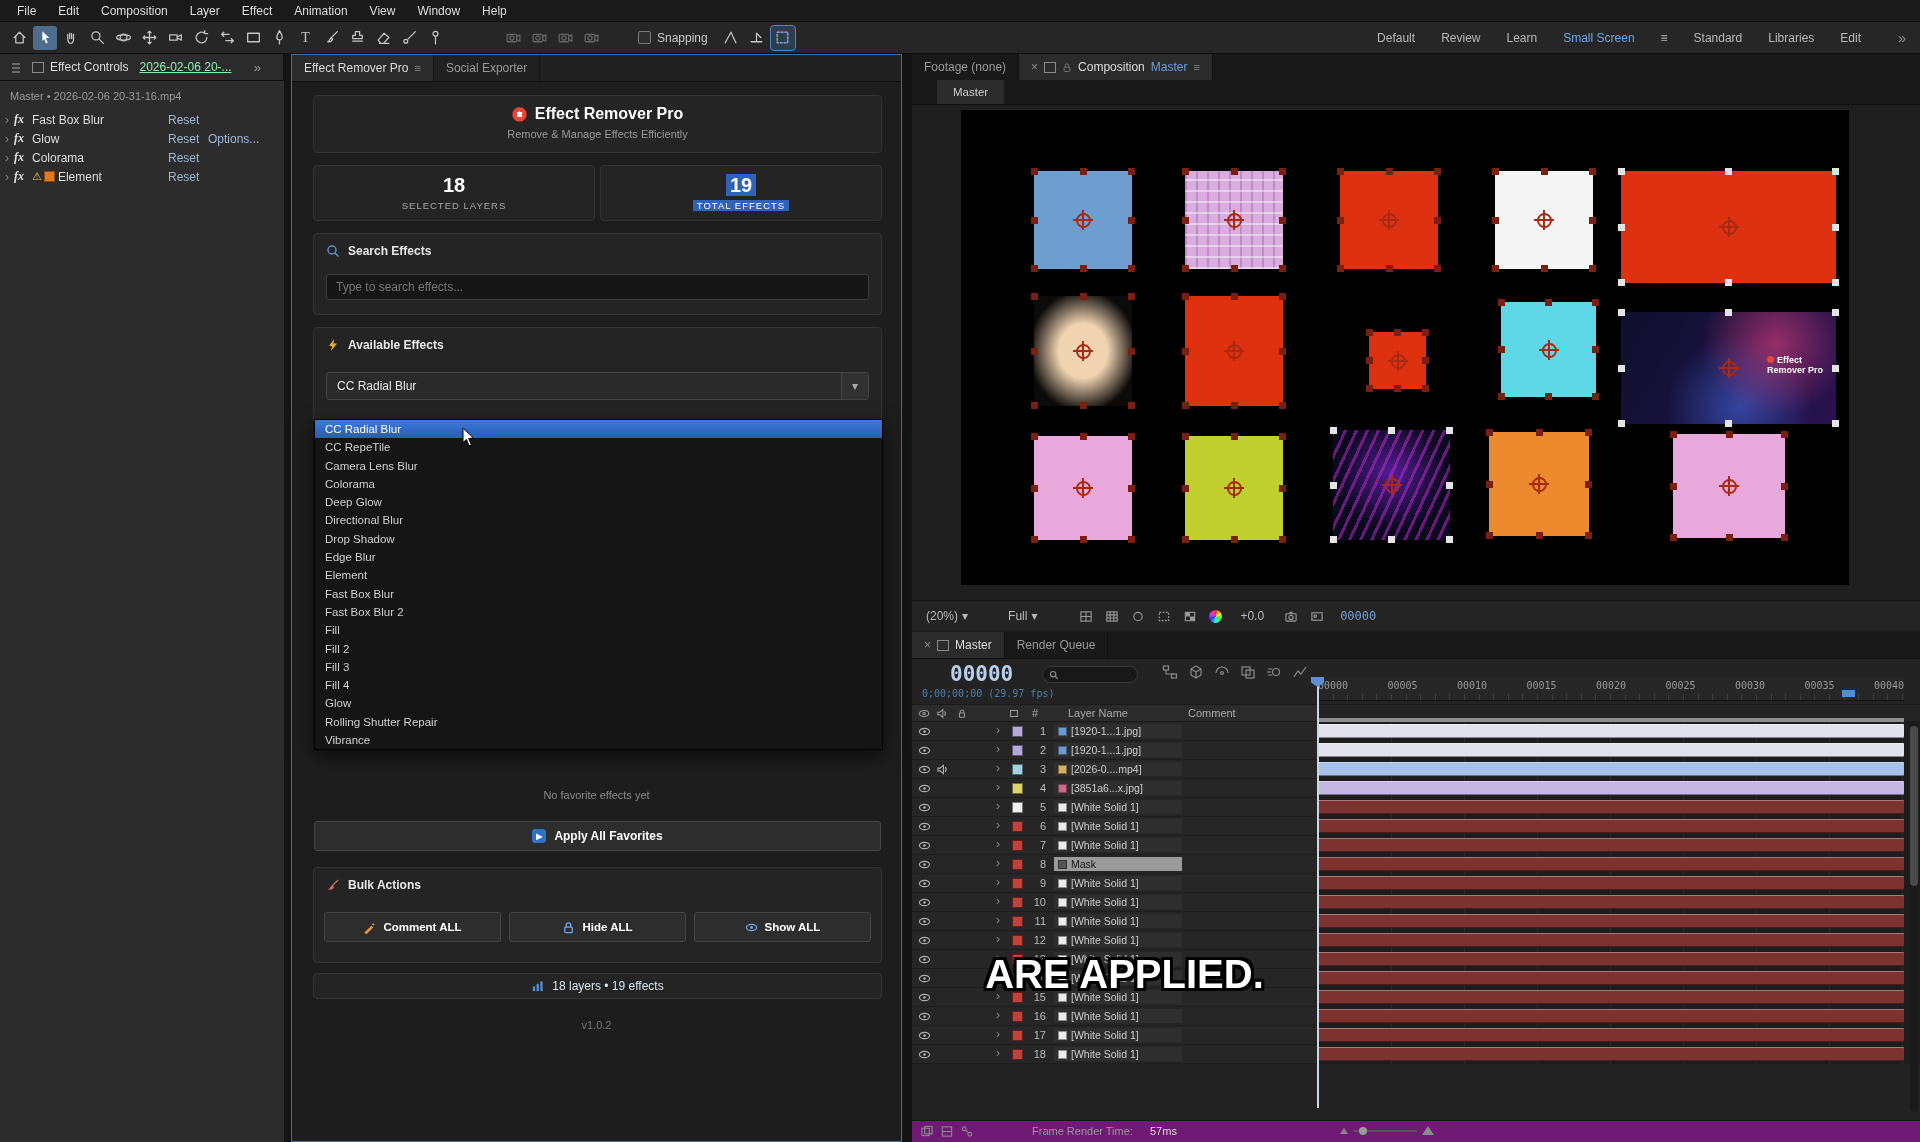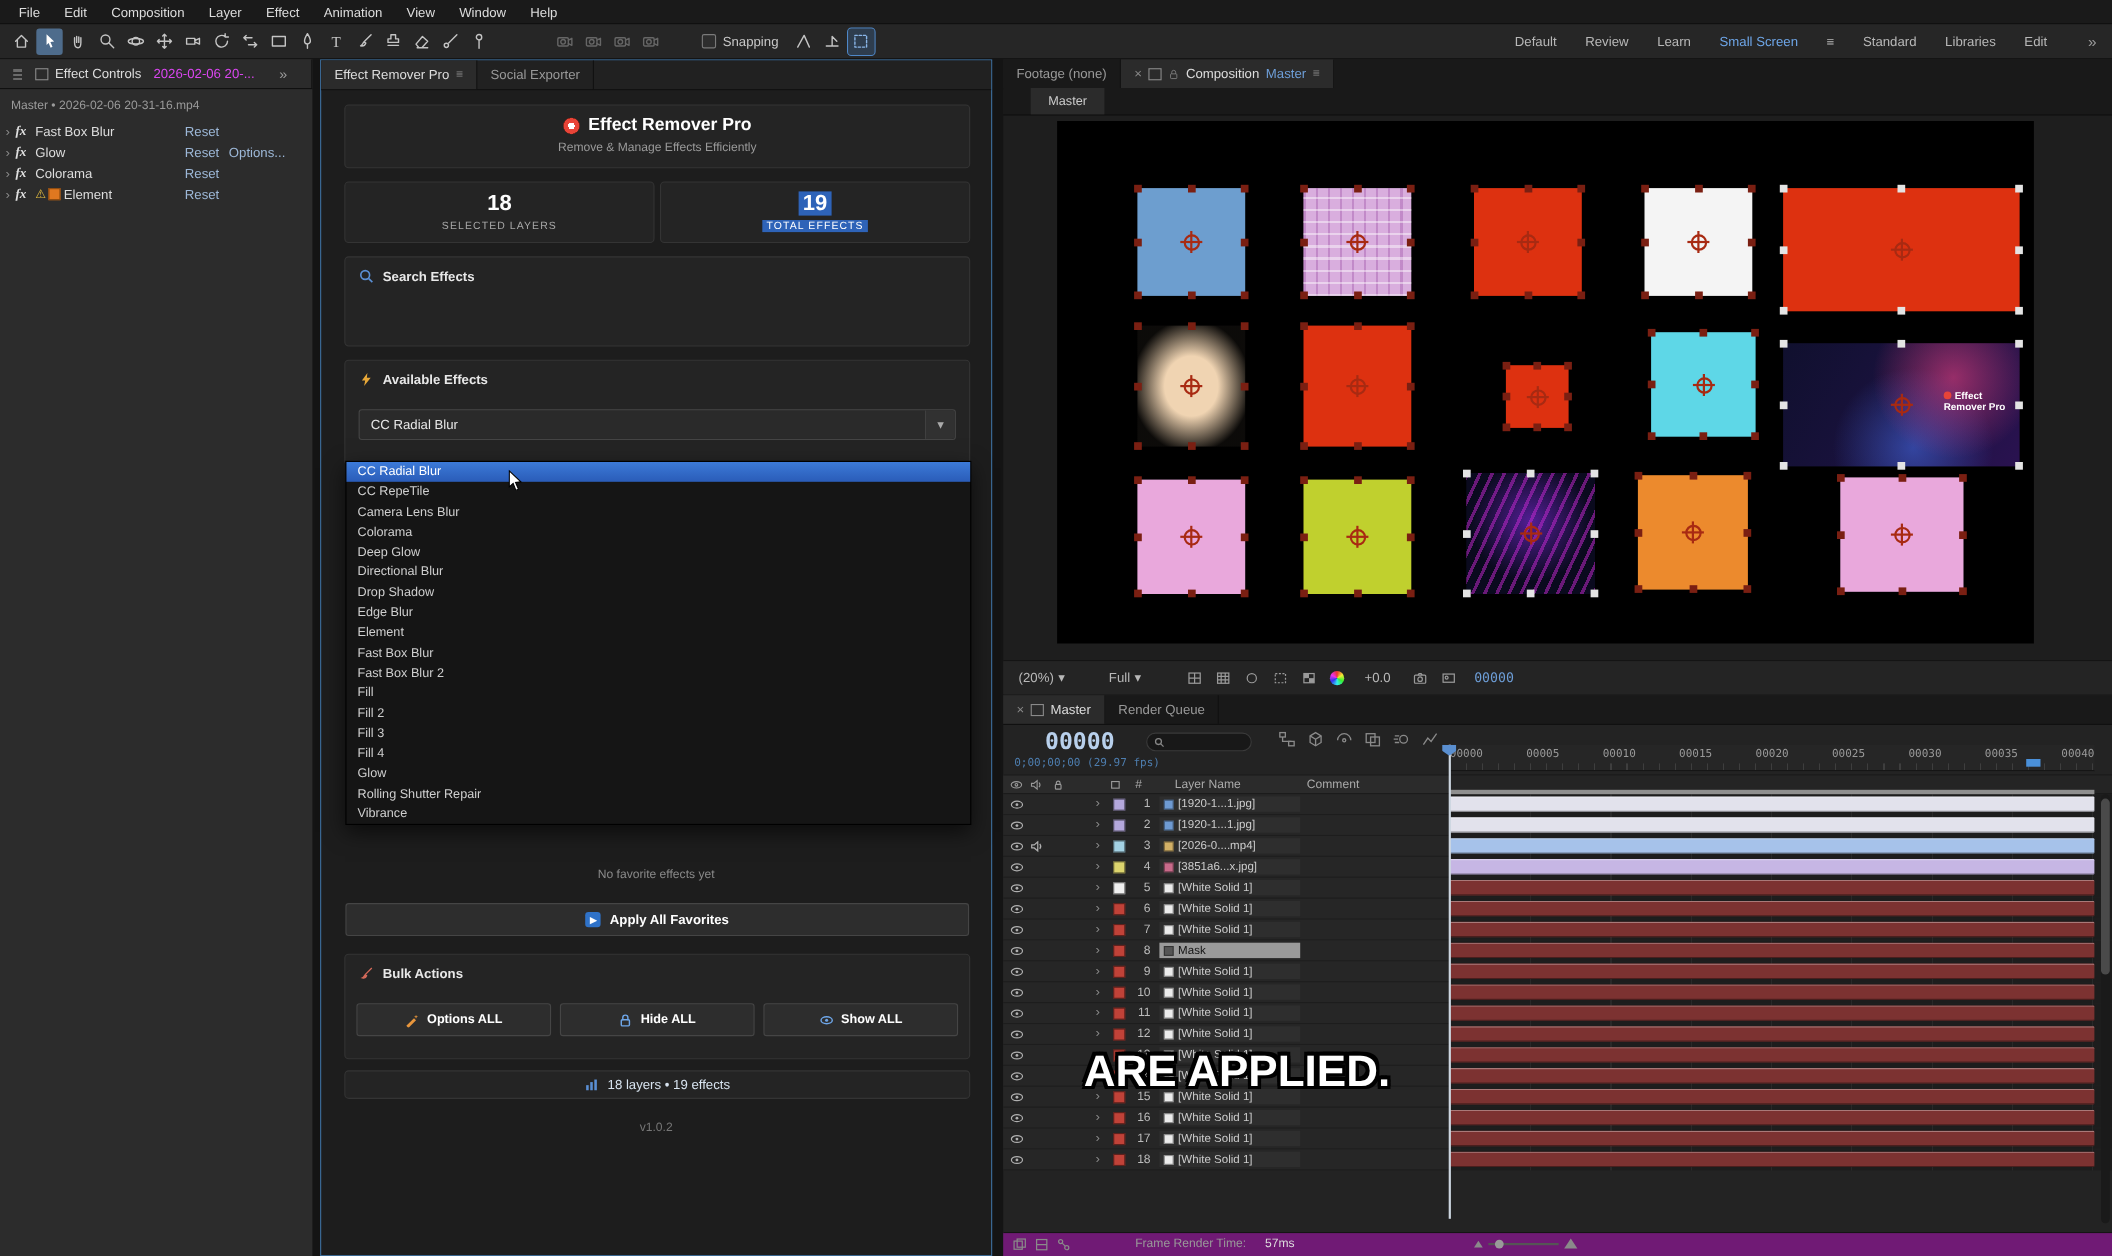"2026-02-06 20-..." .ec-file { color: #d946ef -> #86efac; text-decoration: none -> underline }
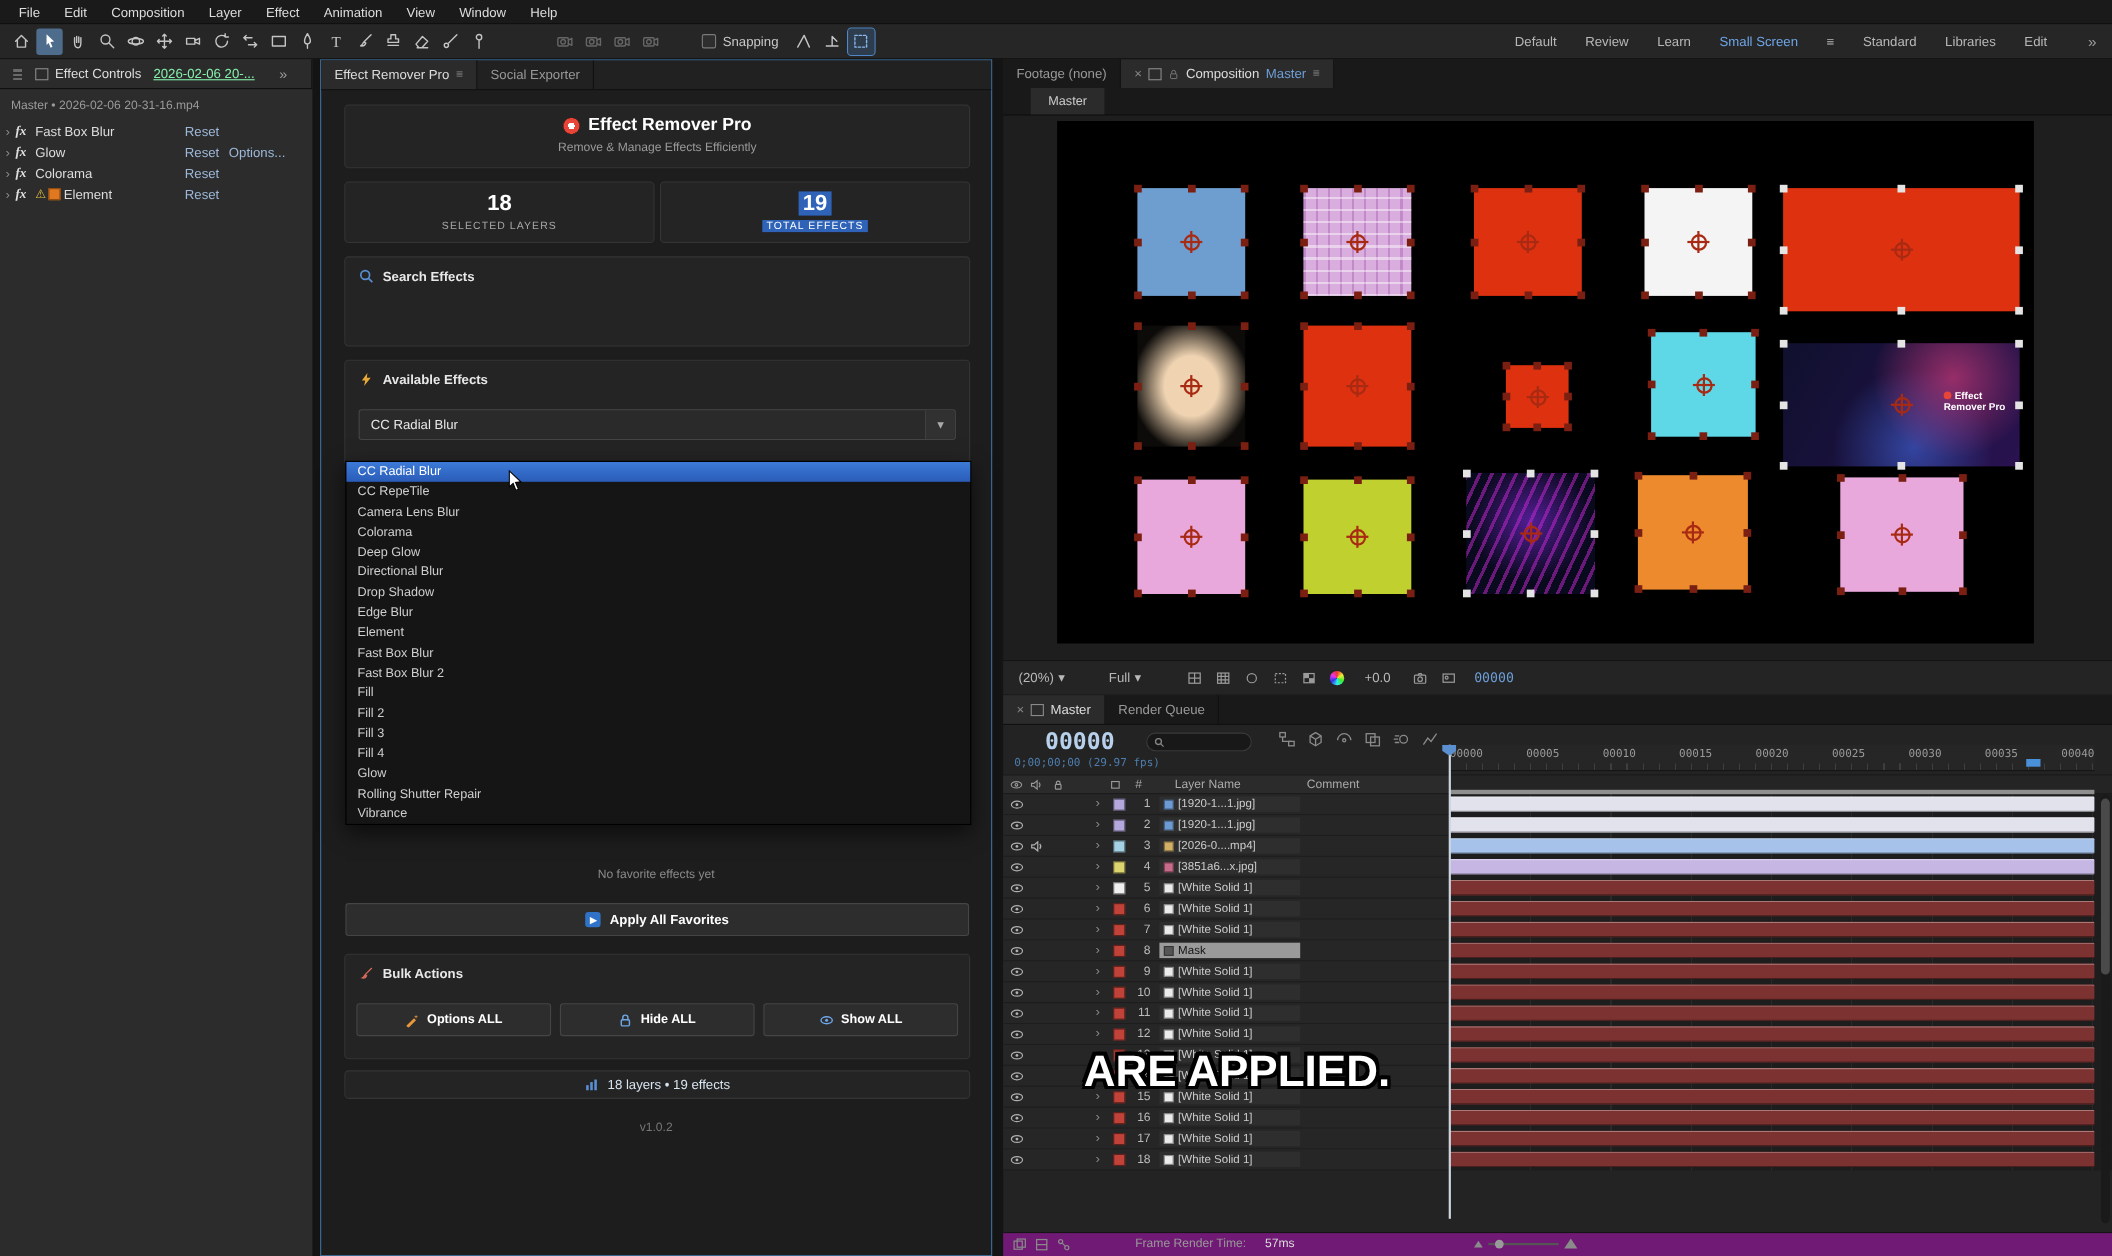"Type to search effects..." input.p-input { html: none -> <input> }
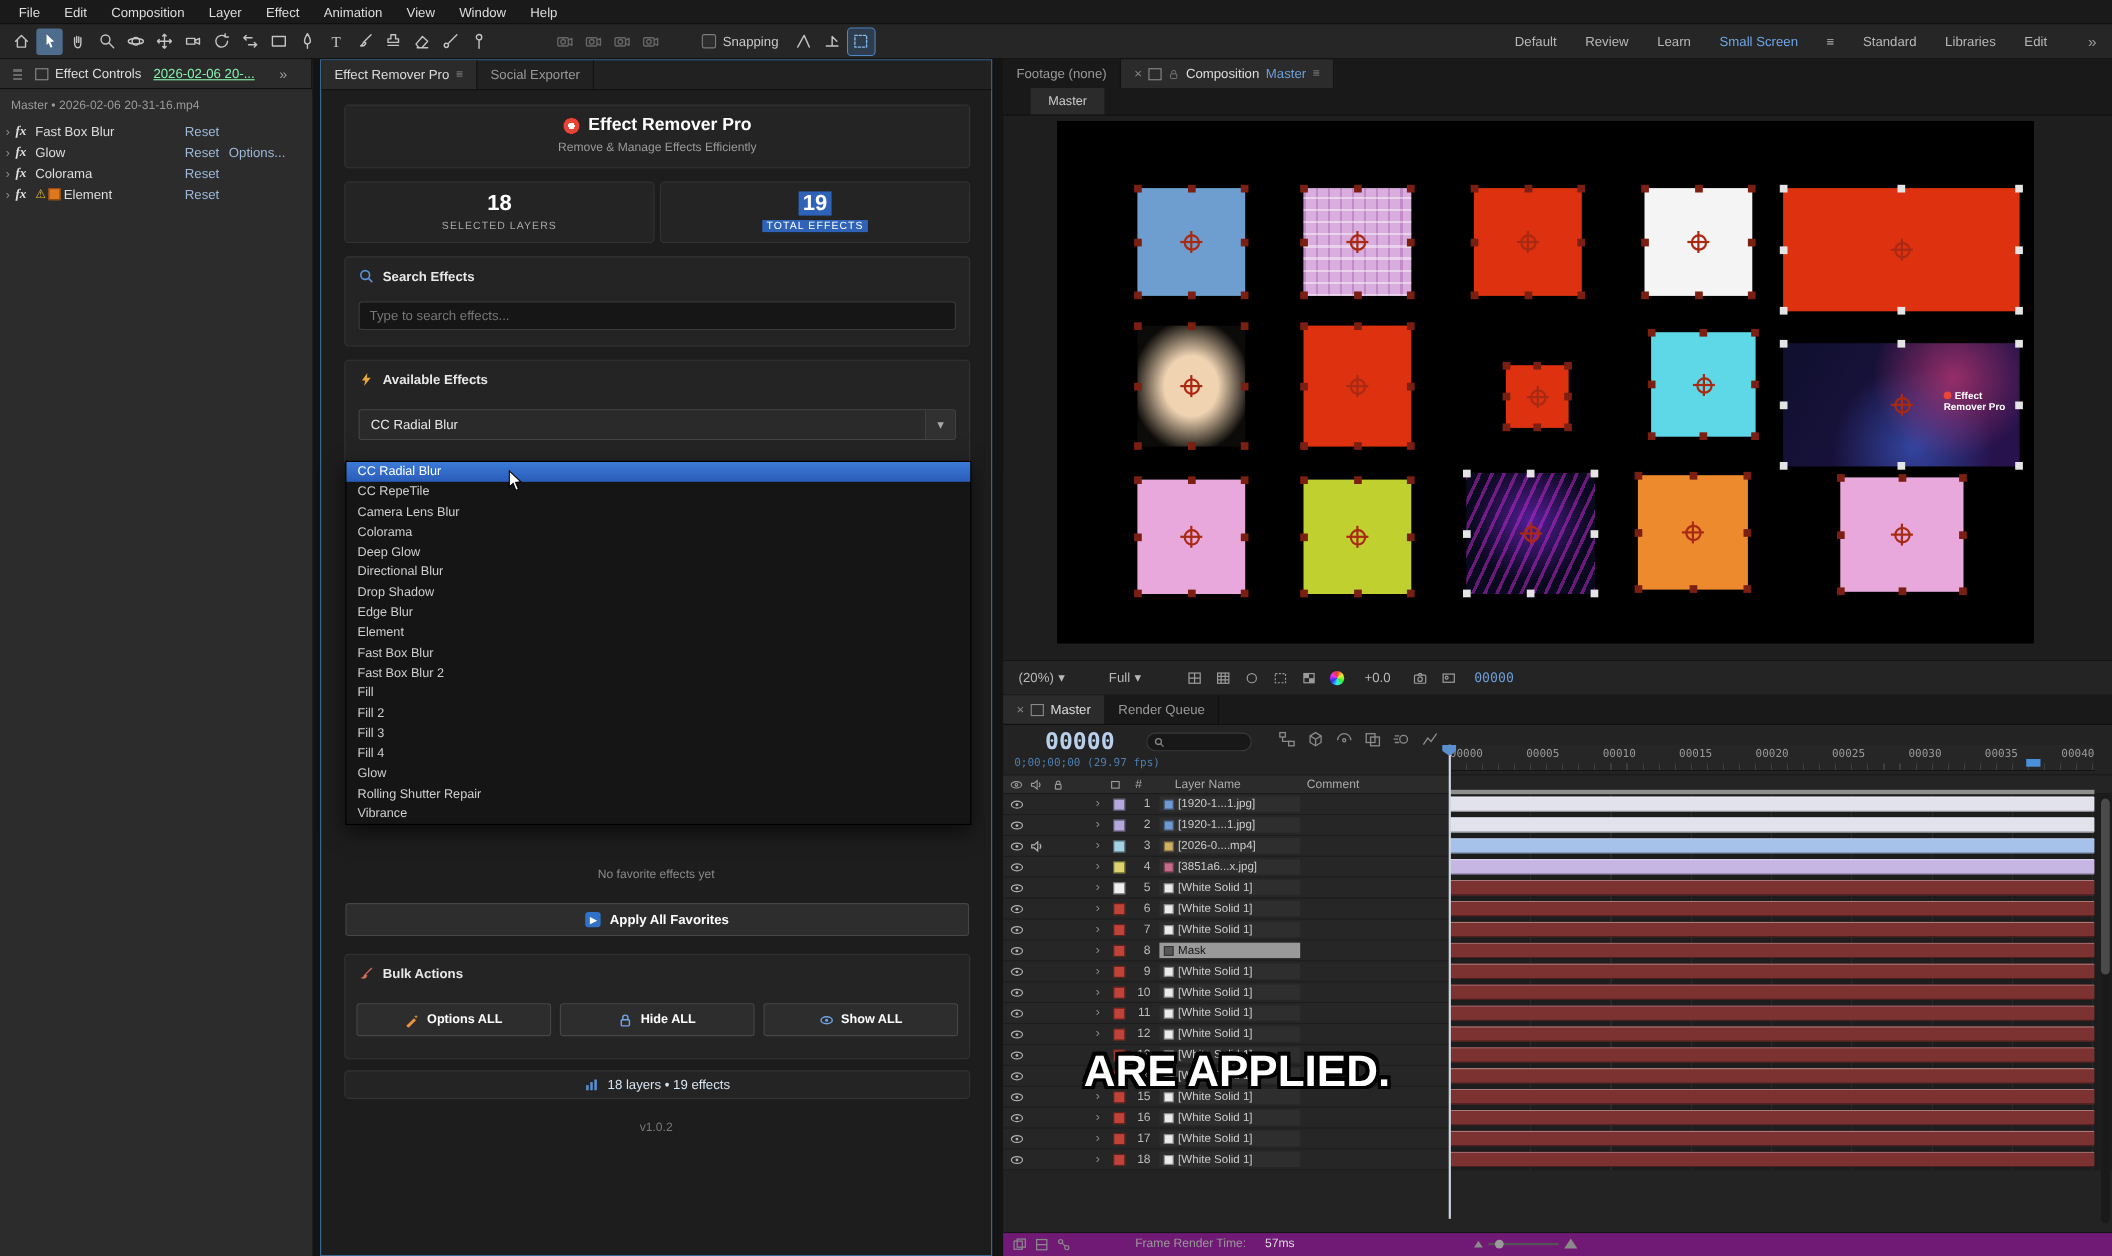"Options ALL" span { text: Options -> Comment }
